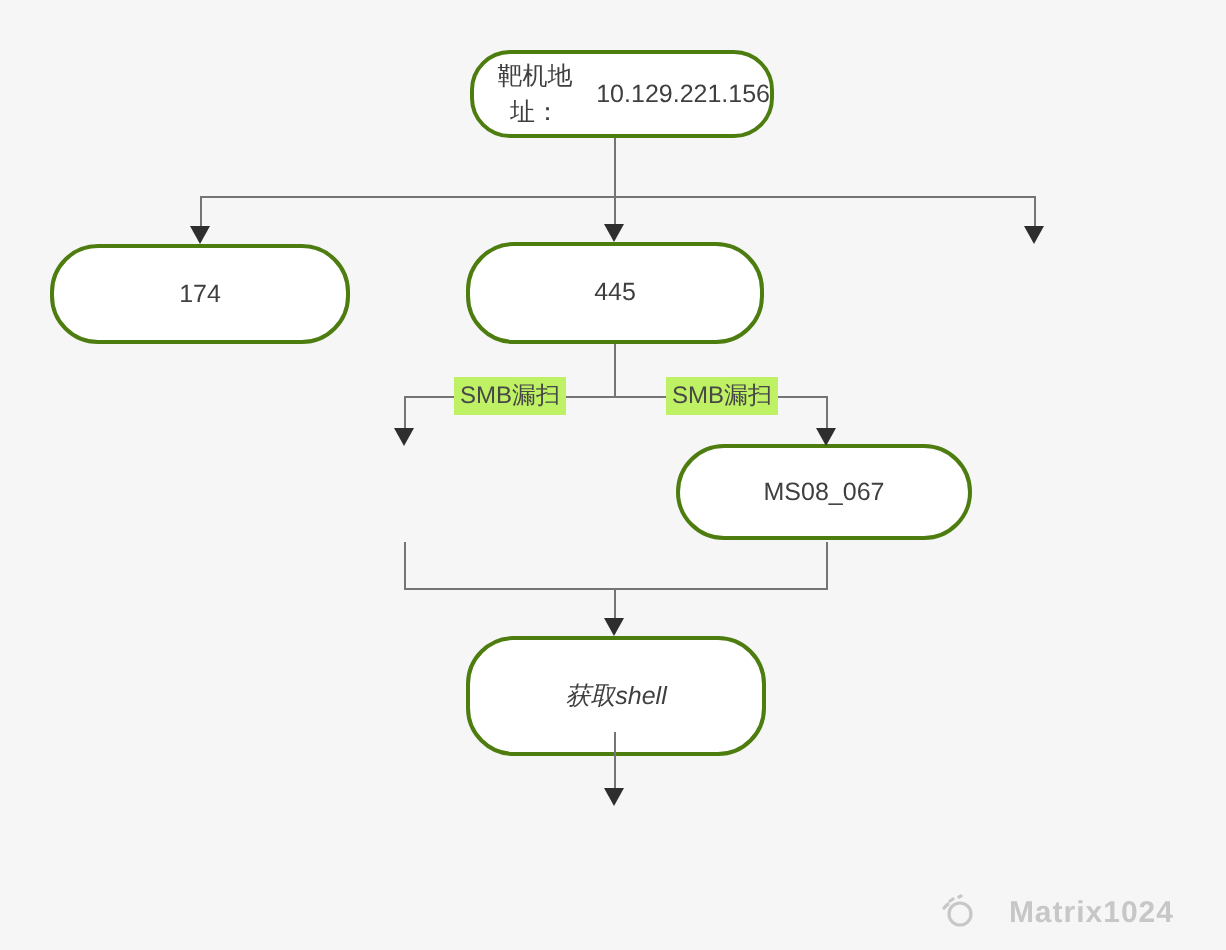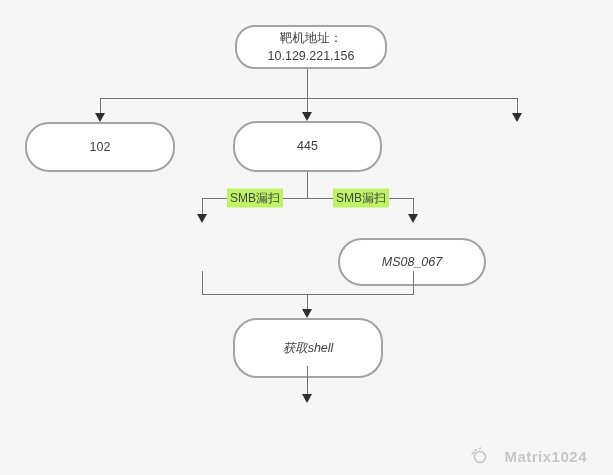"靶机地址：" .node { border: 2px solid #a3a3a3 -> 2px solid #4d7c0f; flex-direction: column -> row }
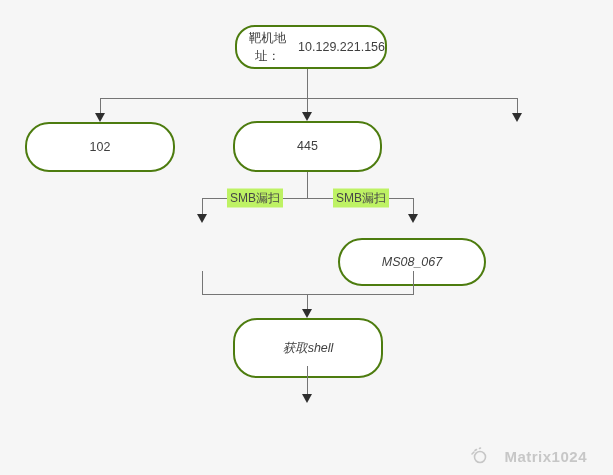"102" div { text: 102 -> 174 }
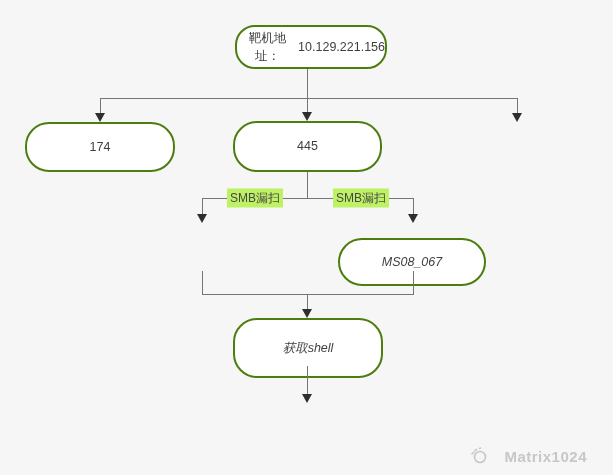"MS08_067" div.node { font-style: italic -> none; top: 238px -> 222px }
